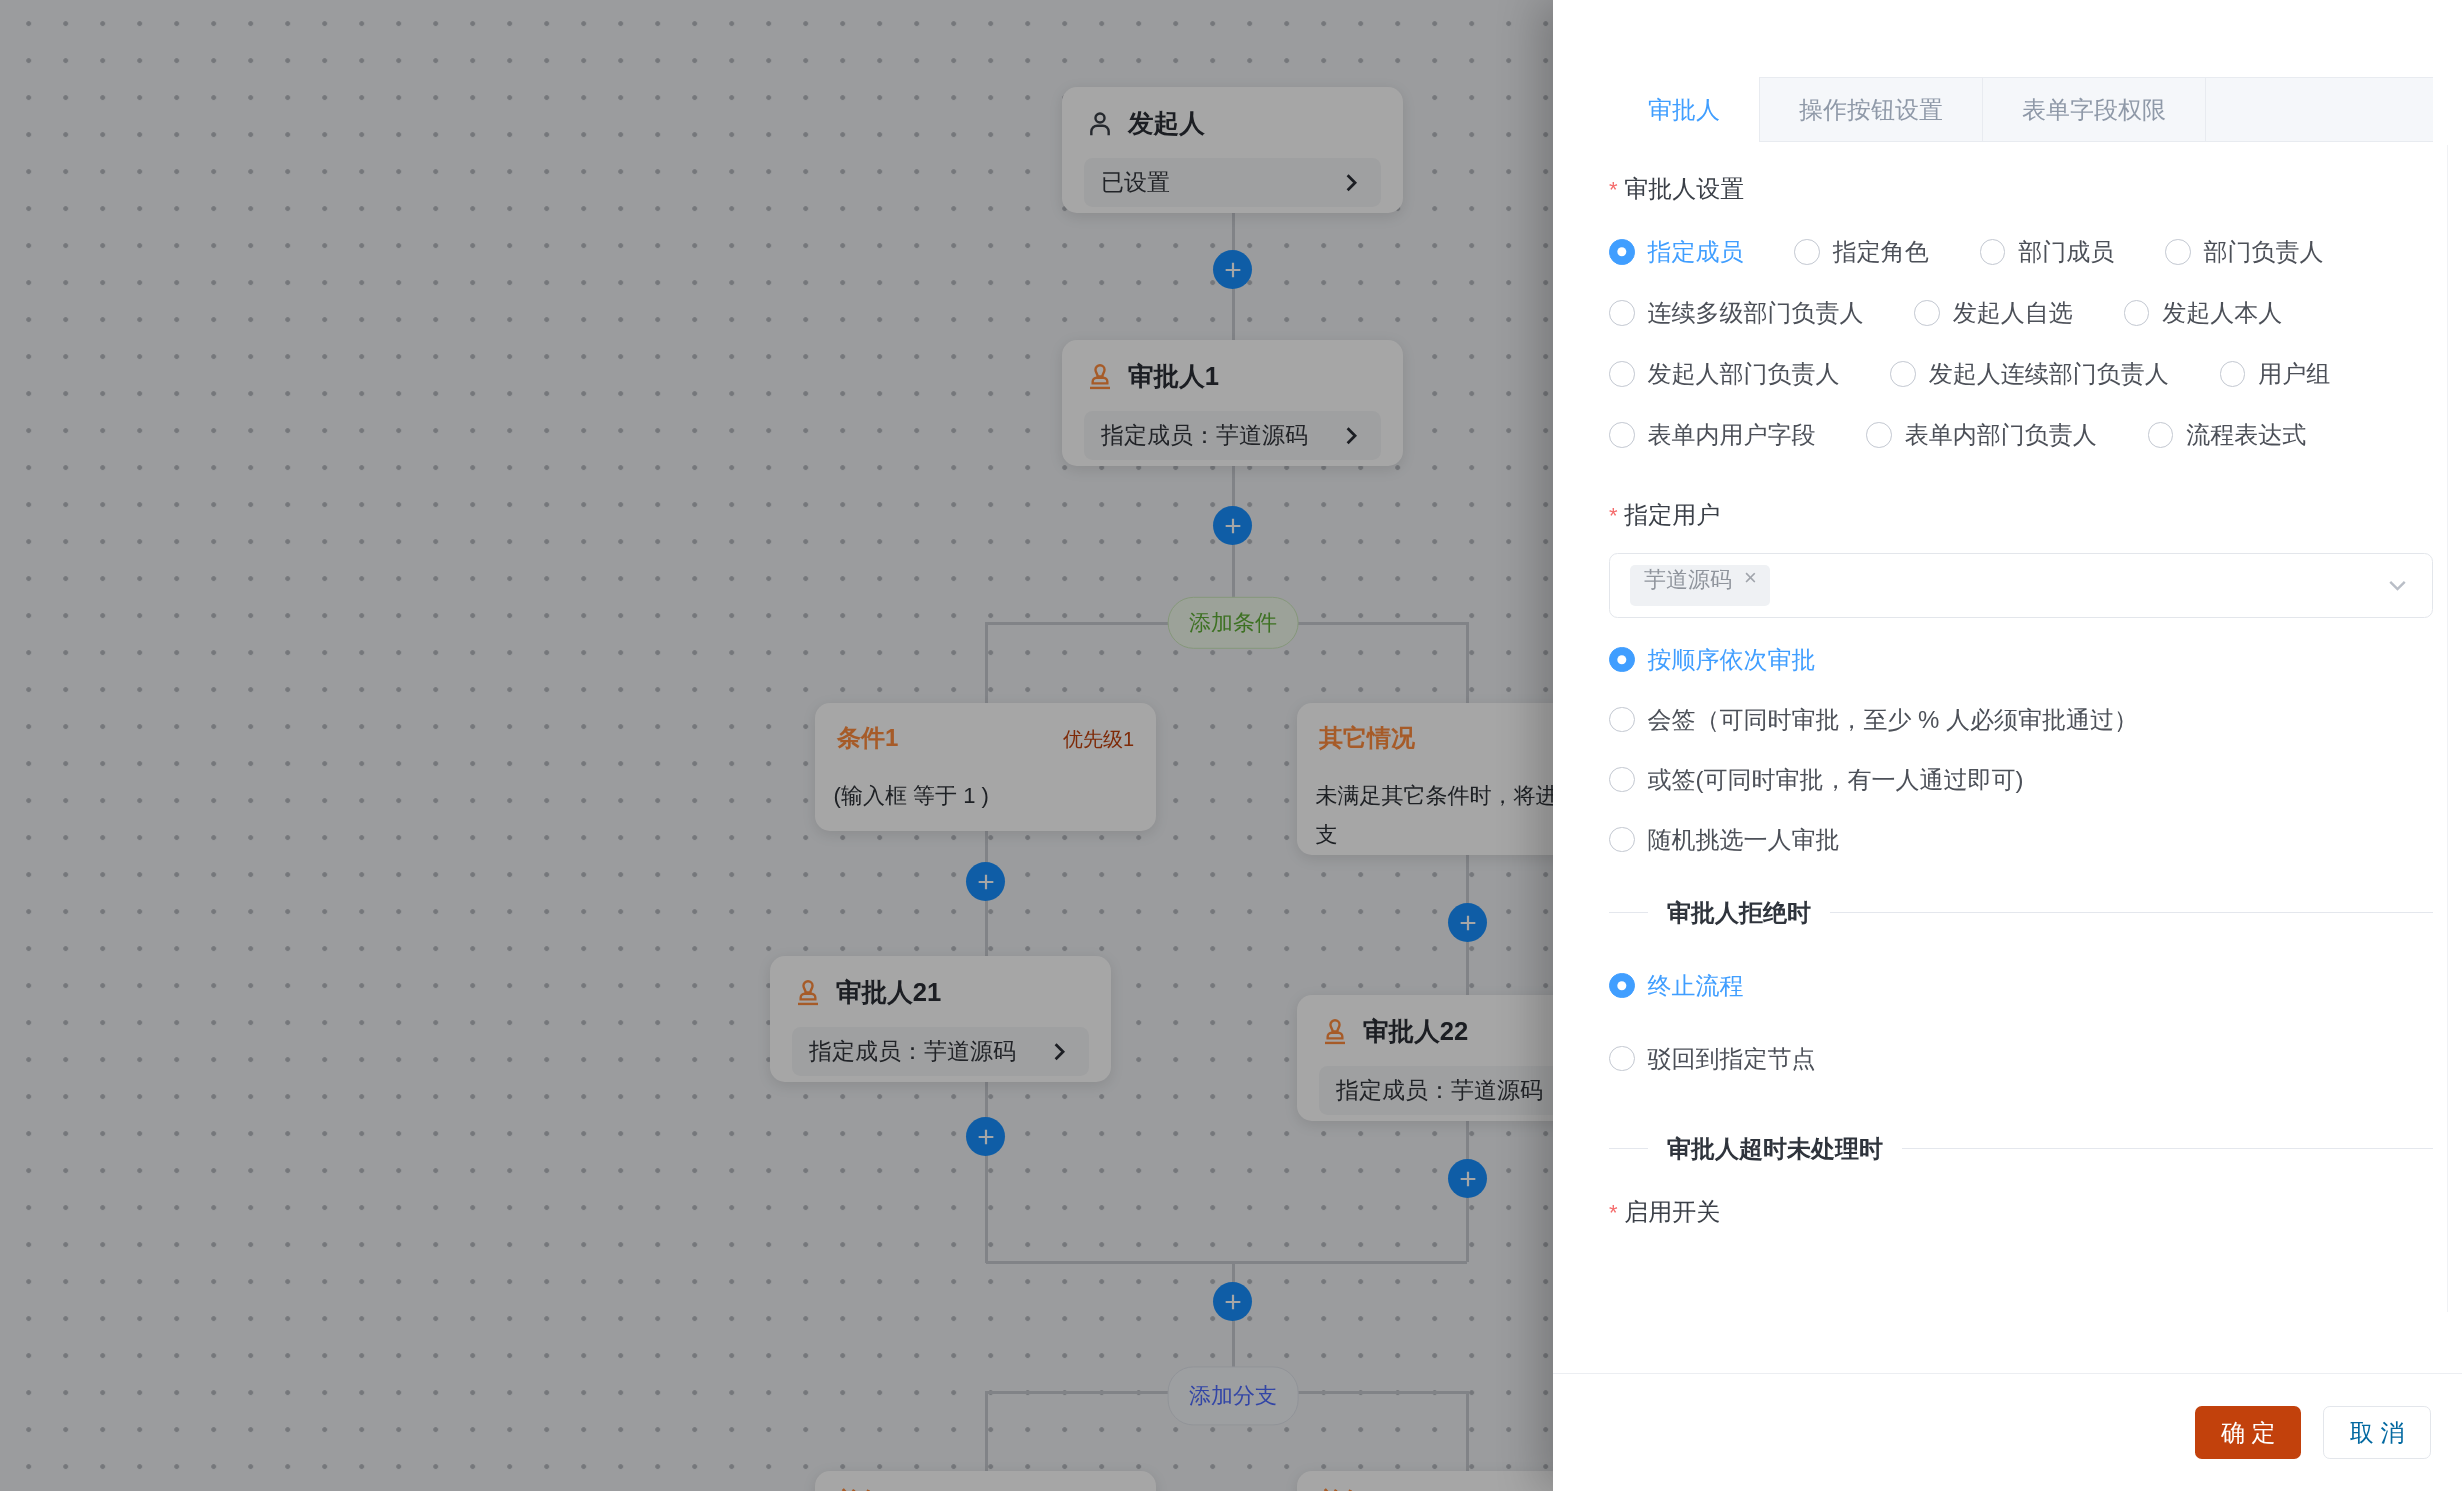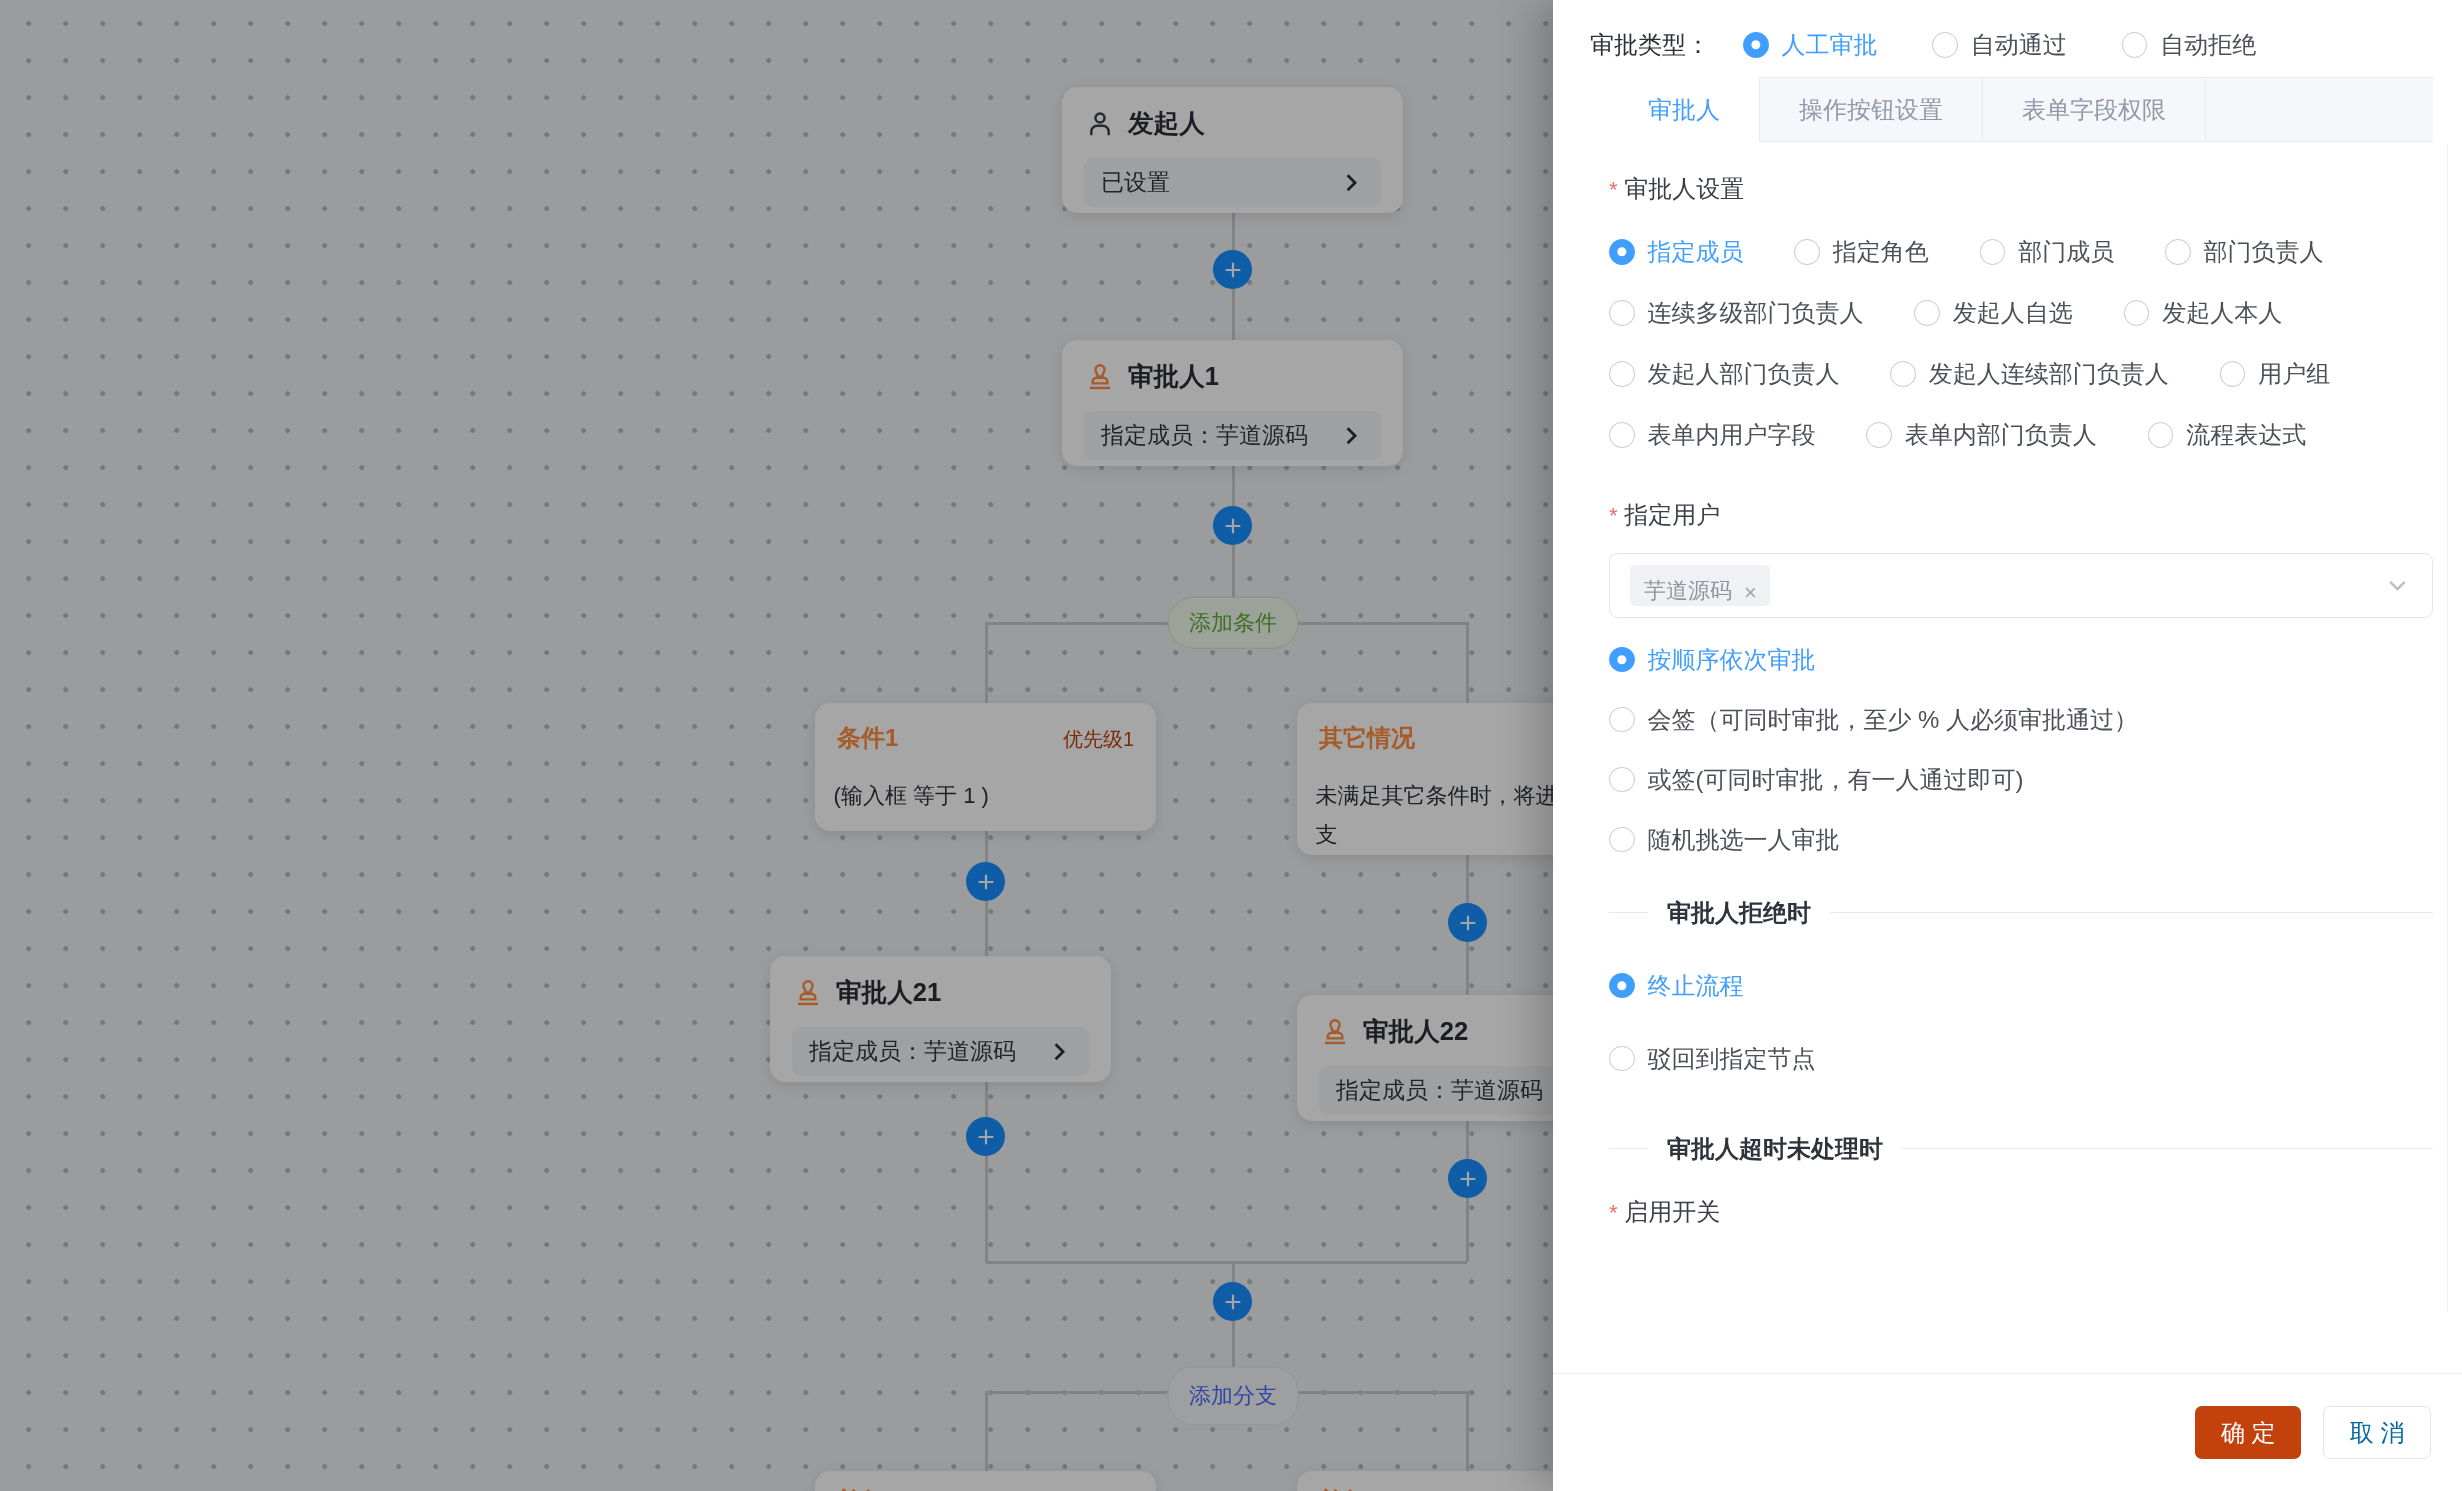"审批类型：" div.drawer-header { html: <div> <span>审批类型：</span> <span> <span></span> <span>人工审批</span> </span> <span> <span></span> <span>自动通过</span> </span> <span> <span></span> <span>自动拒绝</span> </span> </div> -> none }
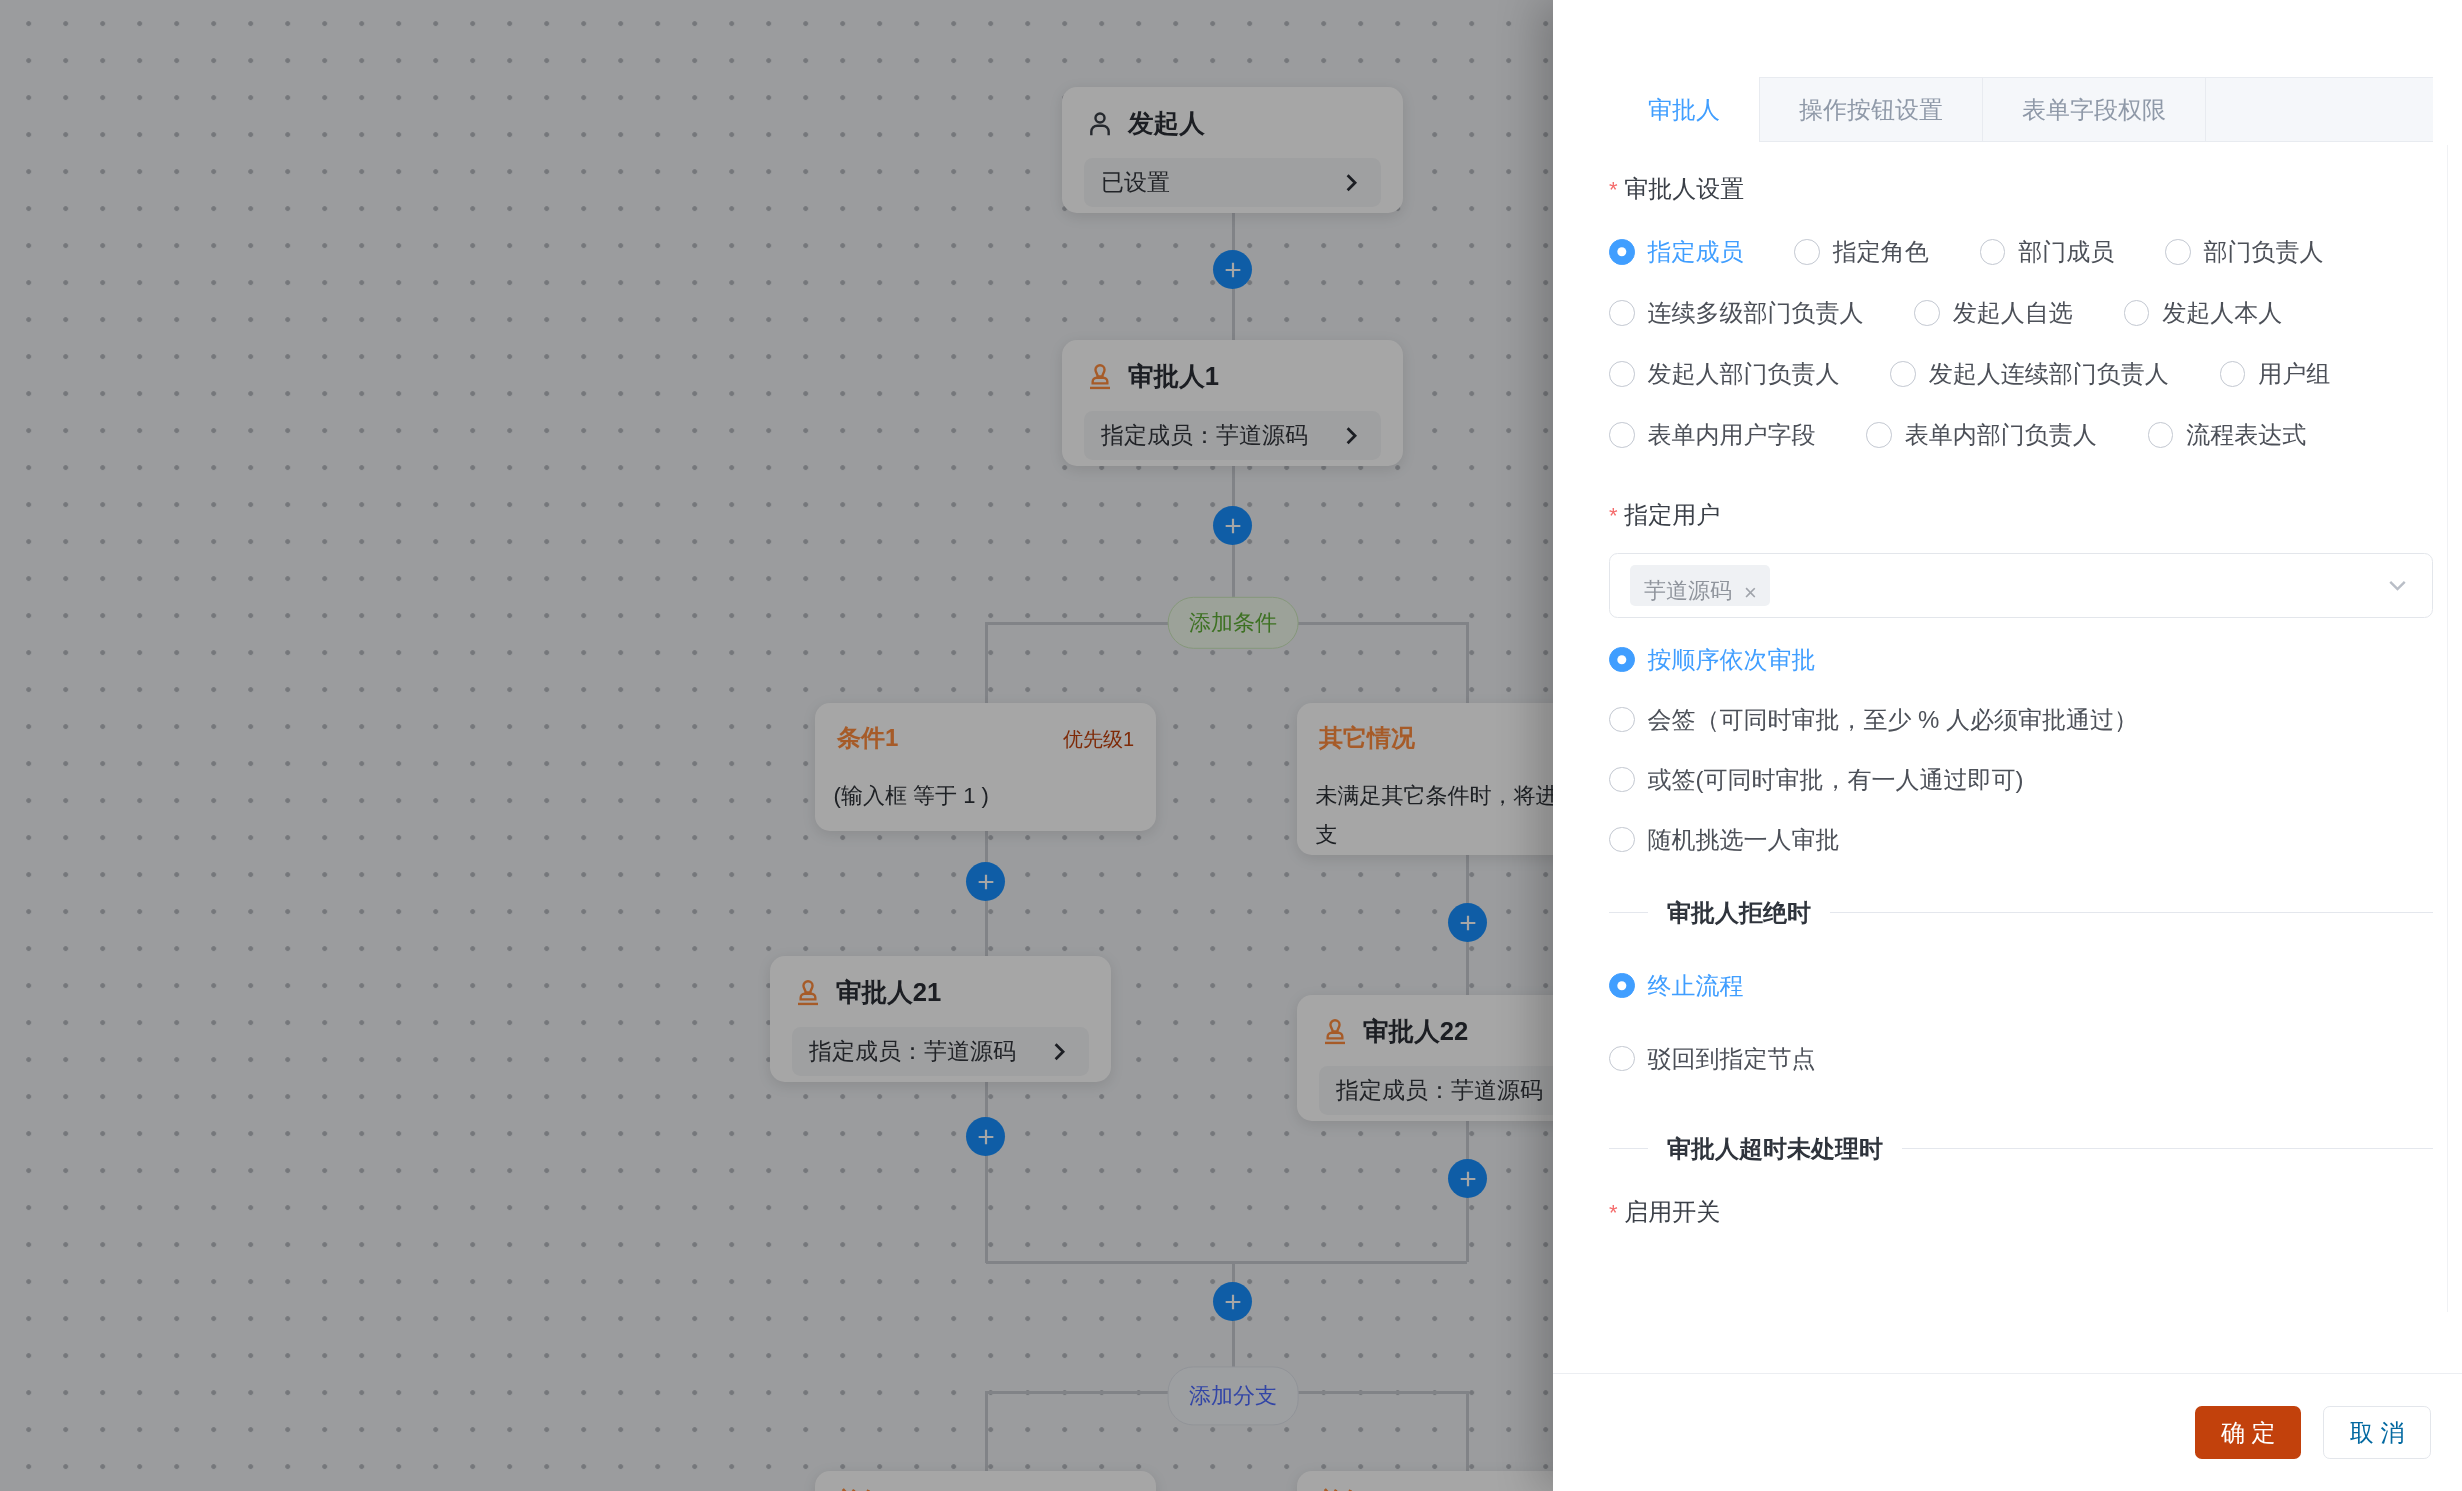"芋道源码" .tag { align-items: flex-end -> flex-start }
